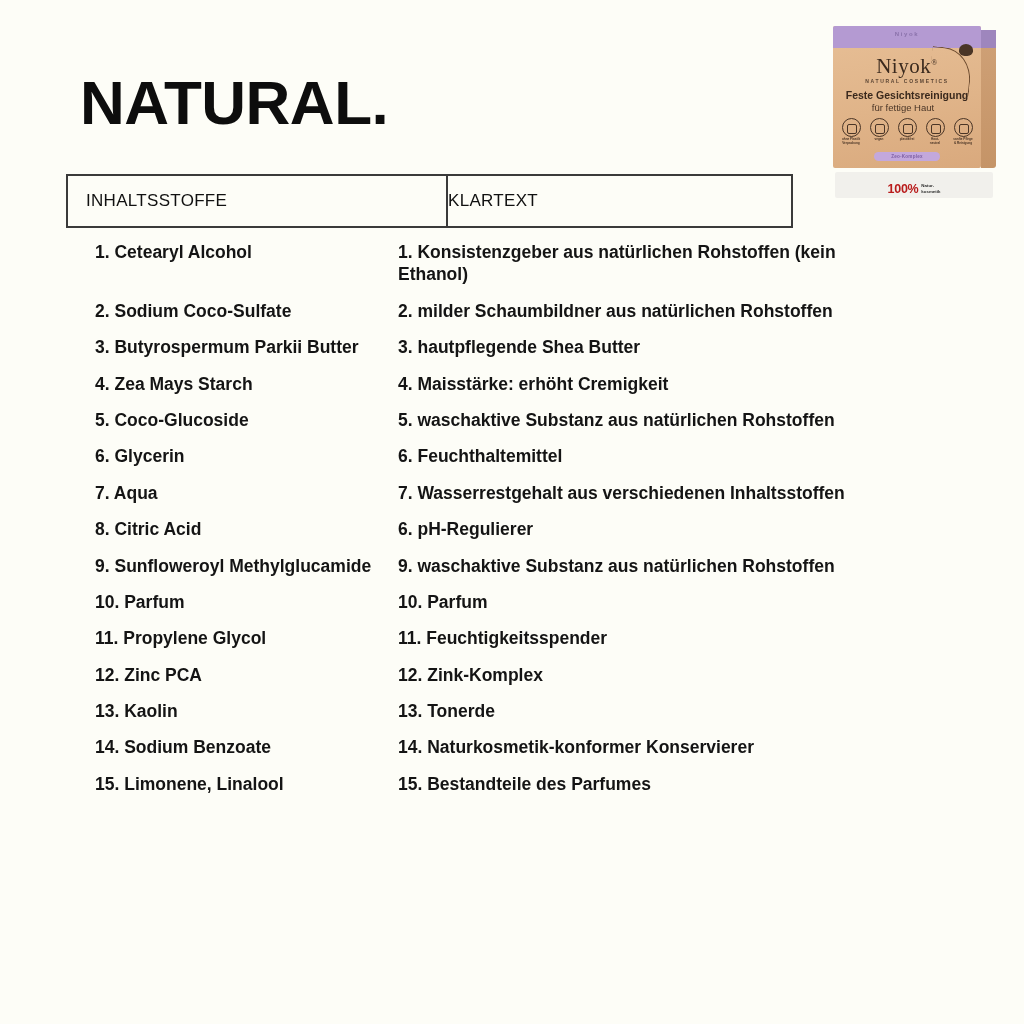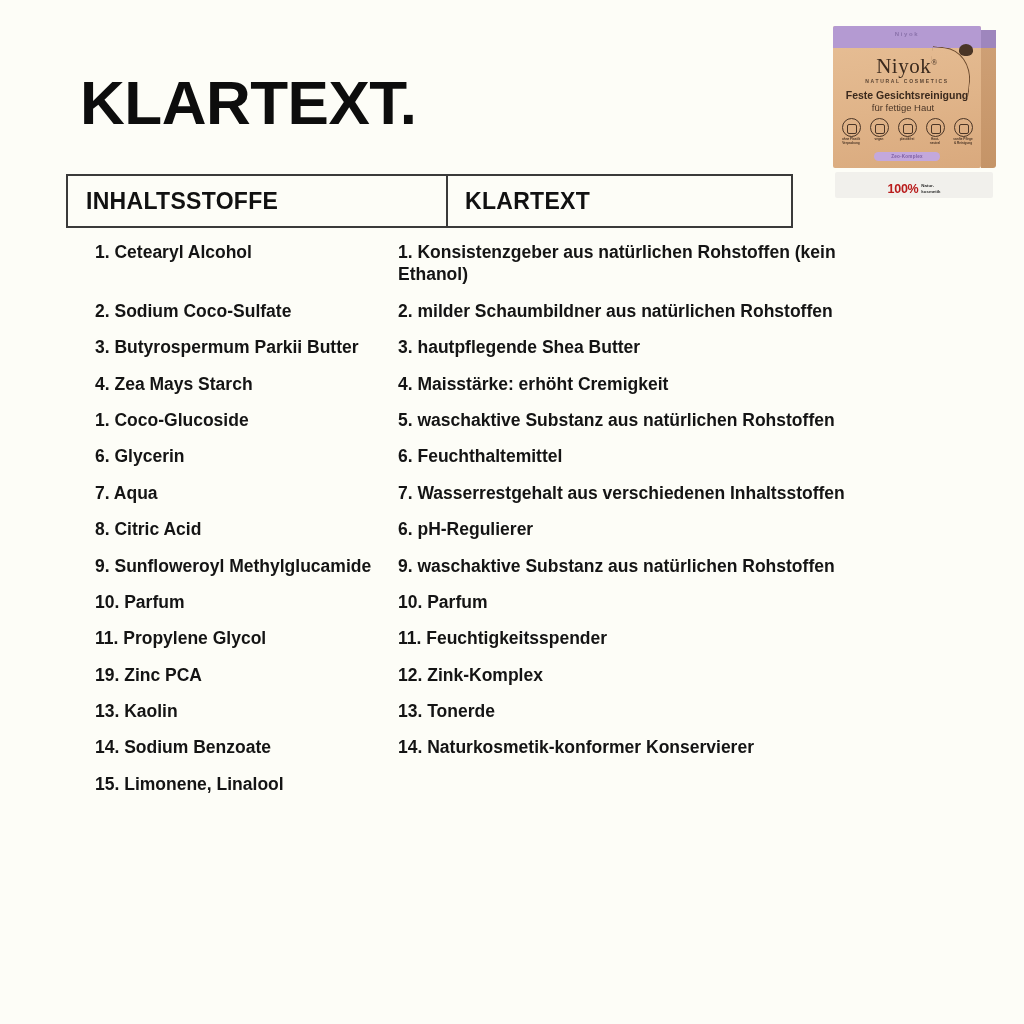"KLARTEXT." div.headline { text: KLARTEXT -> NATURAL }
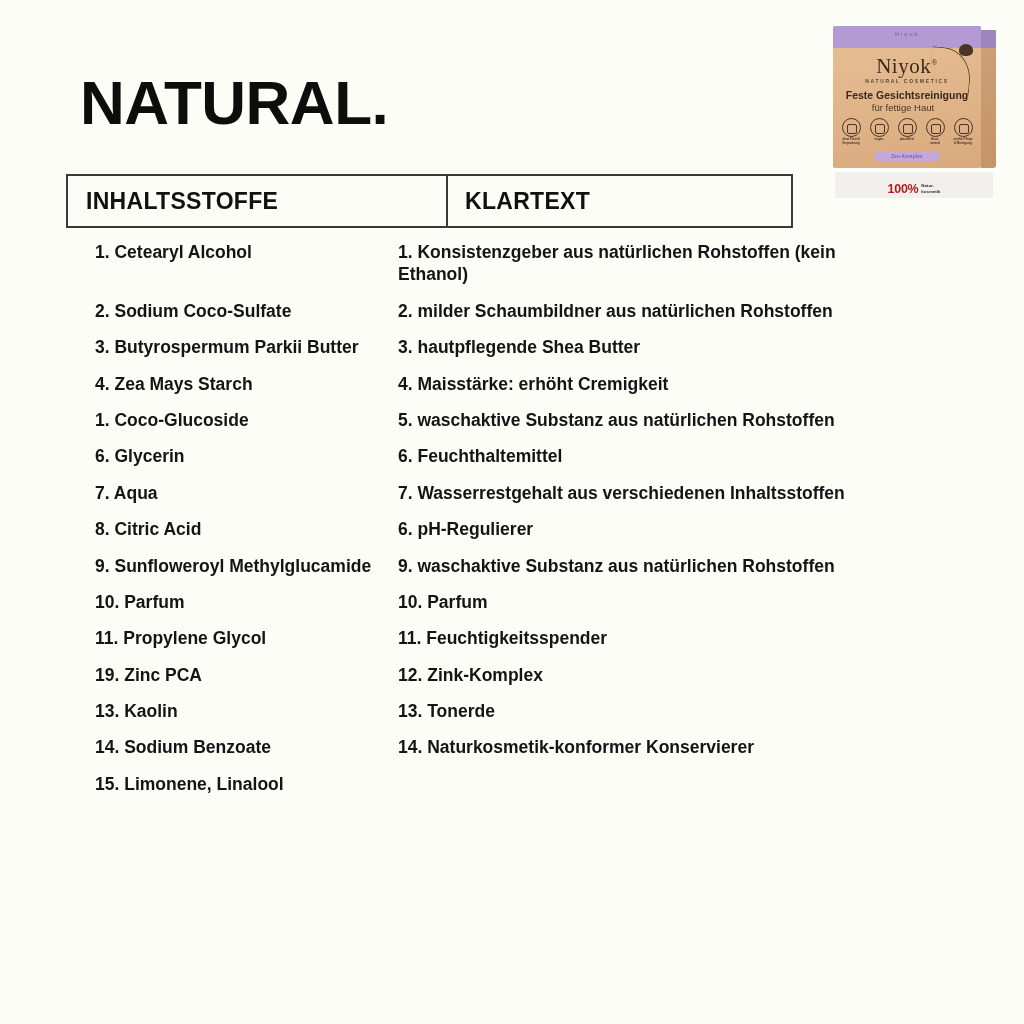"INHALTSSTOFFE" .th { font-size: 23px -> 17px; font-weight: 700 -> 400 }
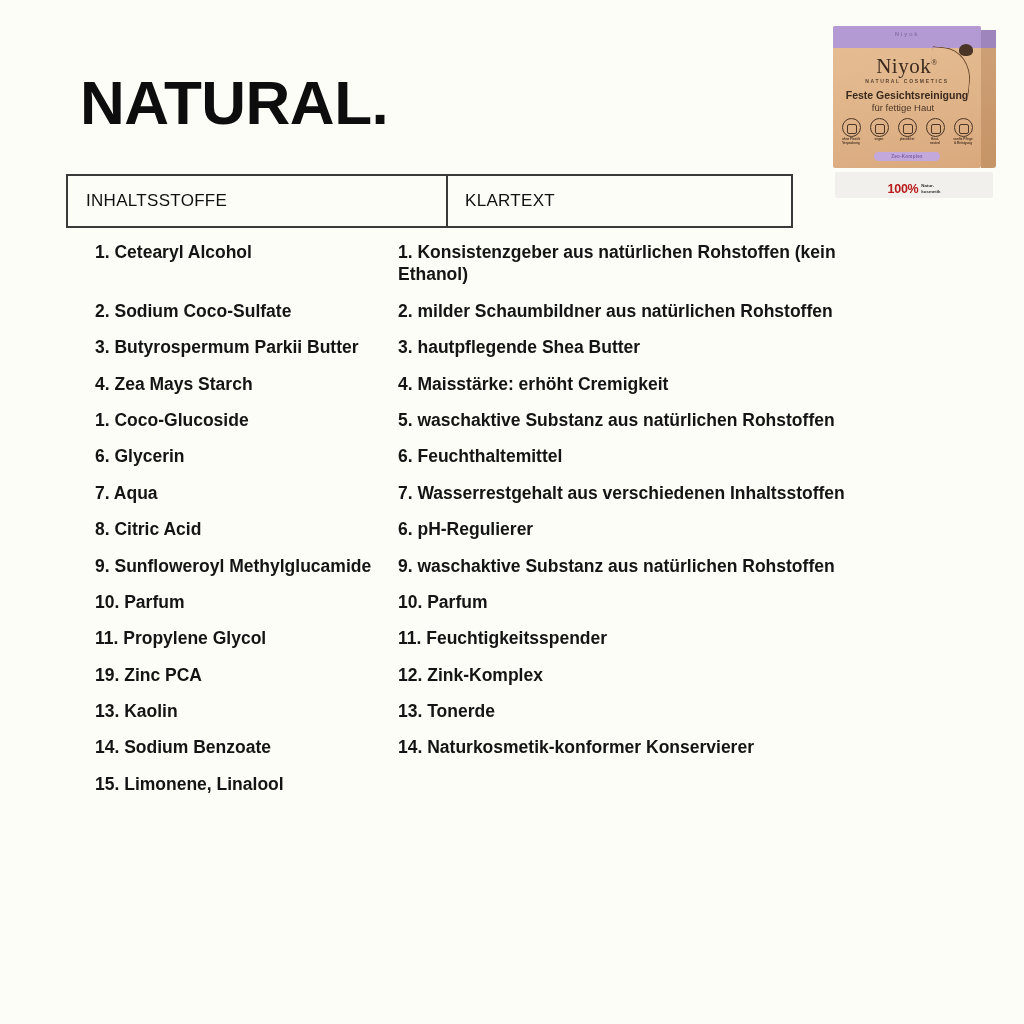"KLARTEXT" .th-right { padding-left: 17px -> 0 }
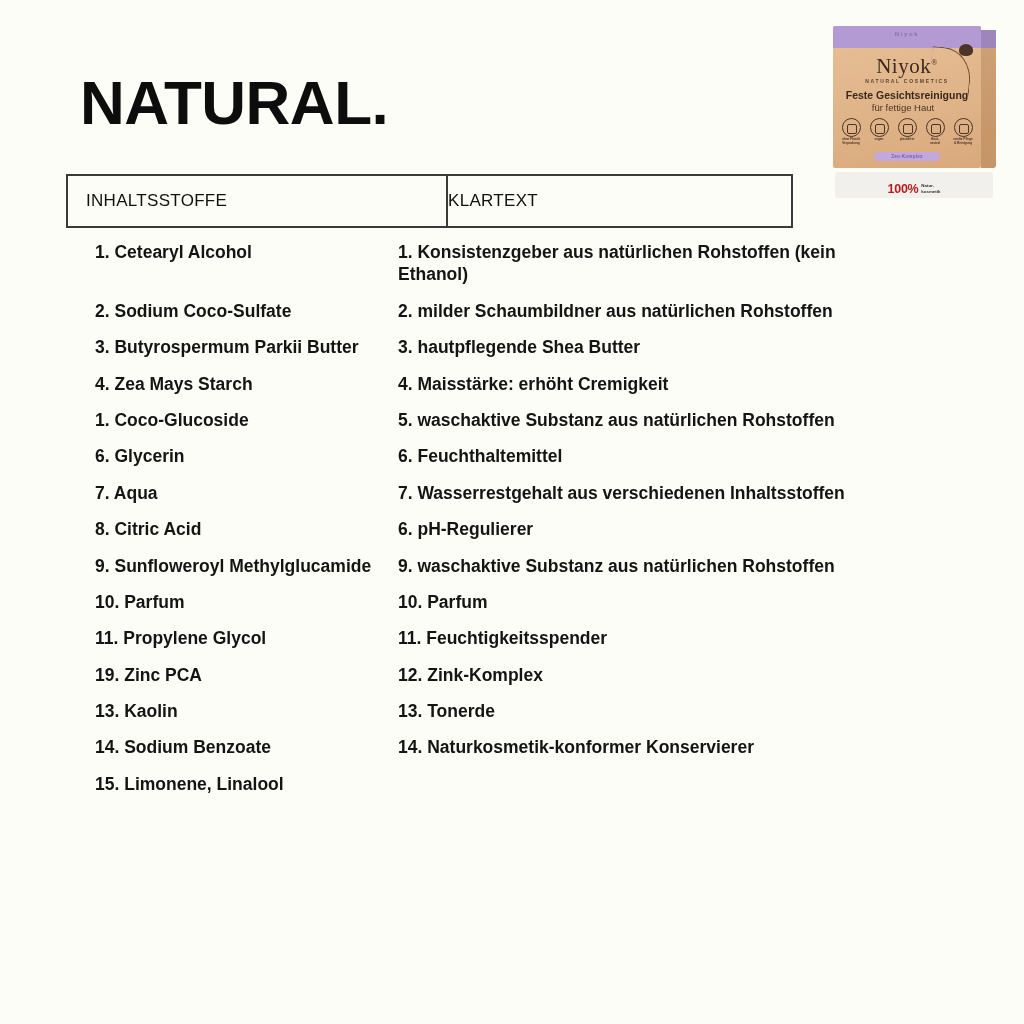"1. Coco-Glucoside" div.cell { text: 1 -> 5 }
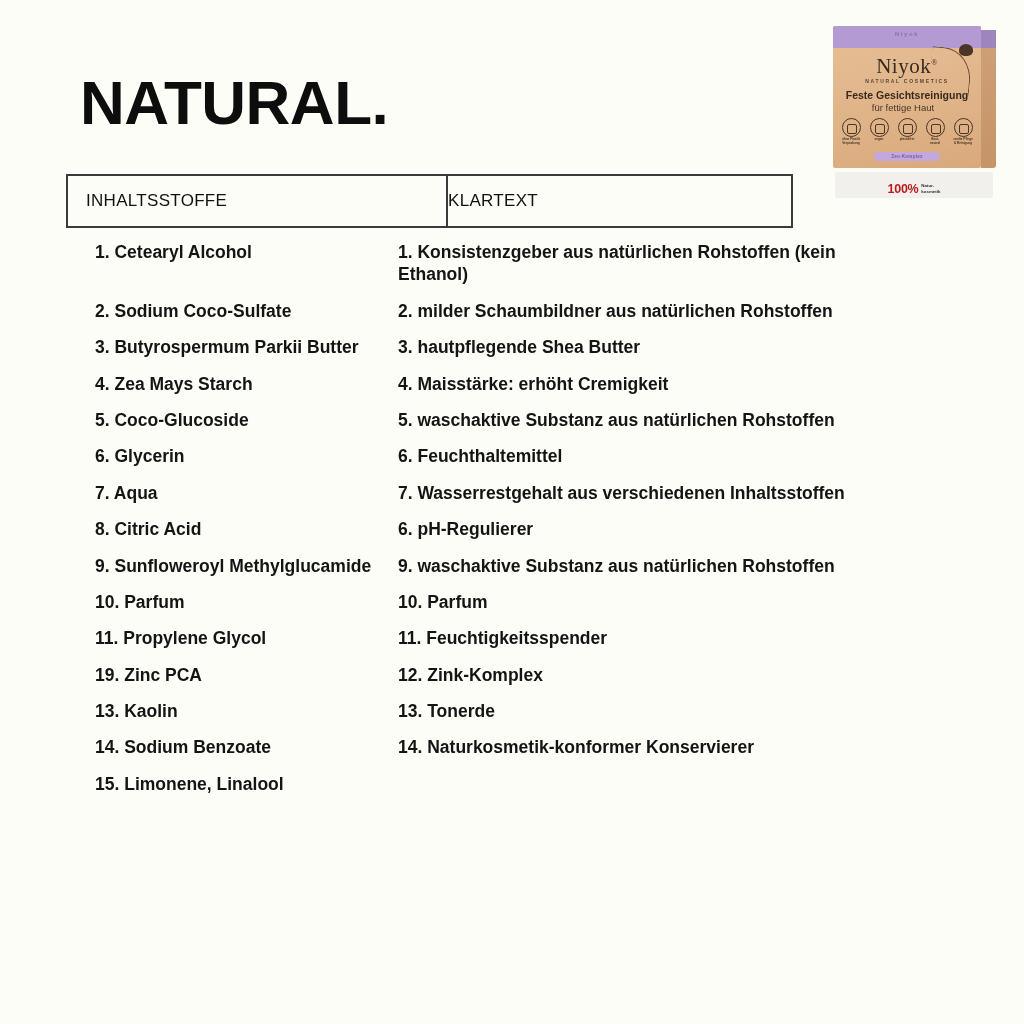"19. Zinc PCA" div.cell { text: 19 -> 12 }
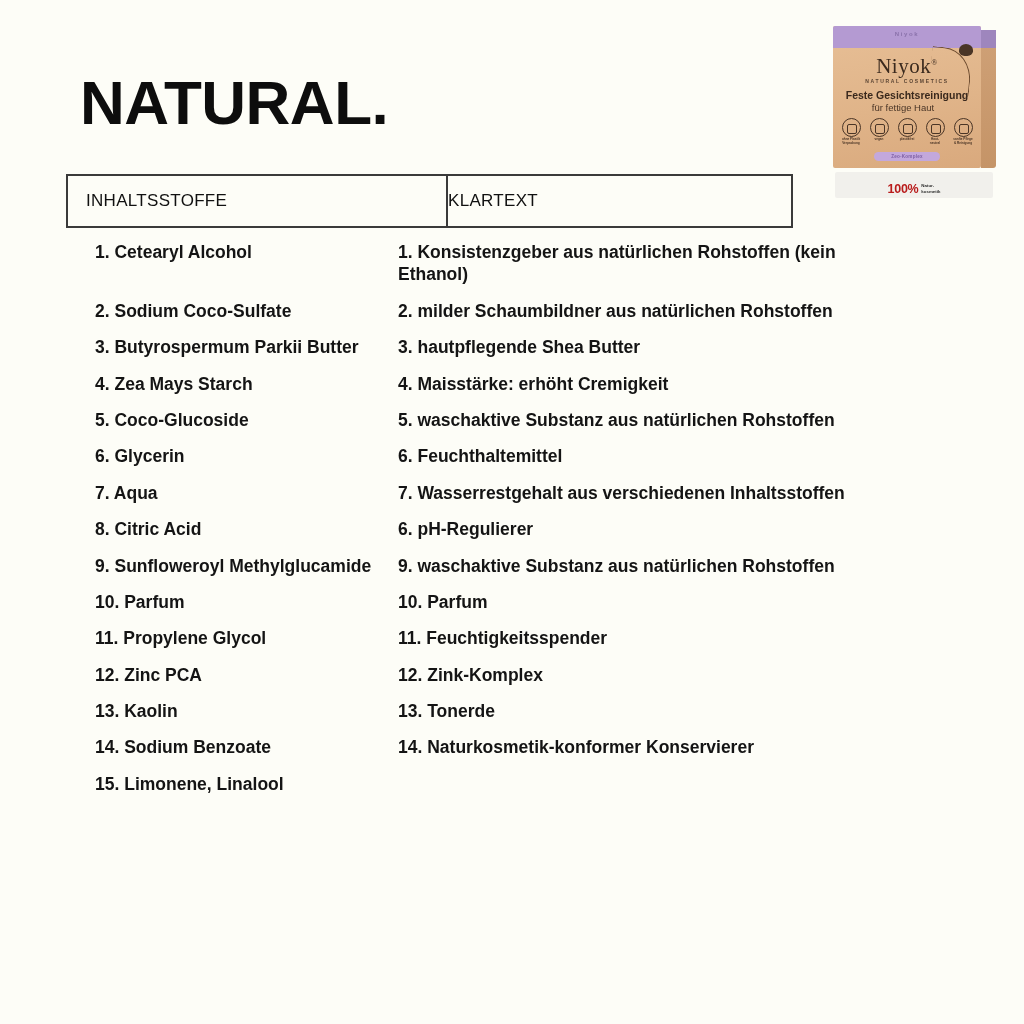"15. Bestandteile des Parfumes" div.cell { html: none -> <div>15. Bestandteile des Parfumes</div> }
